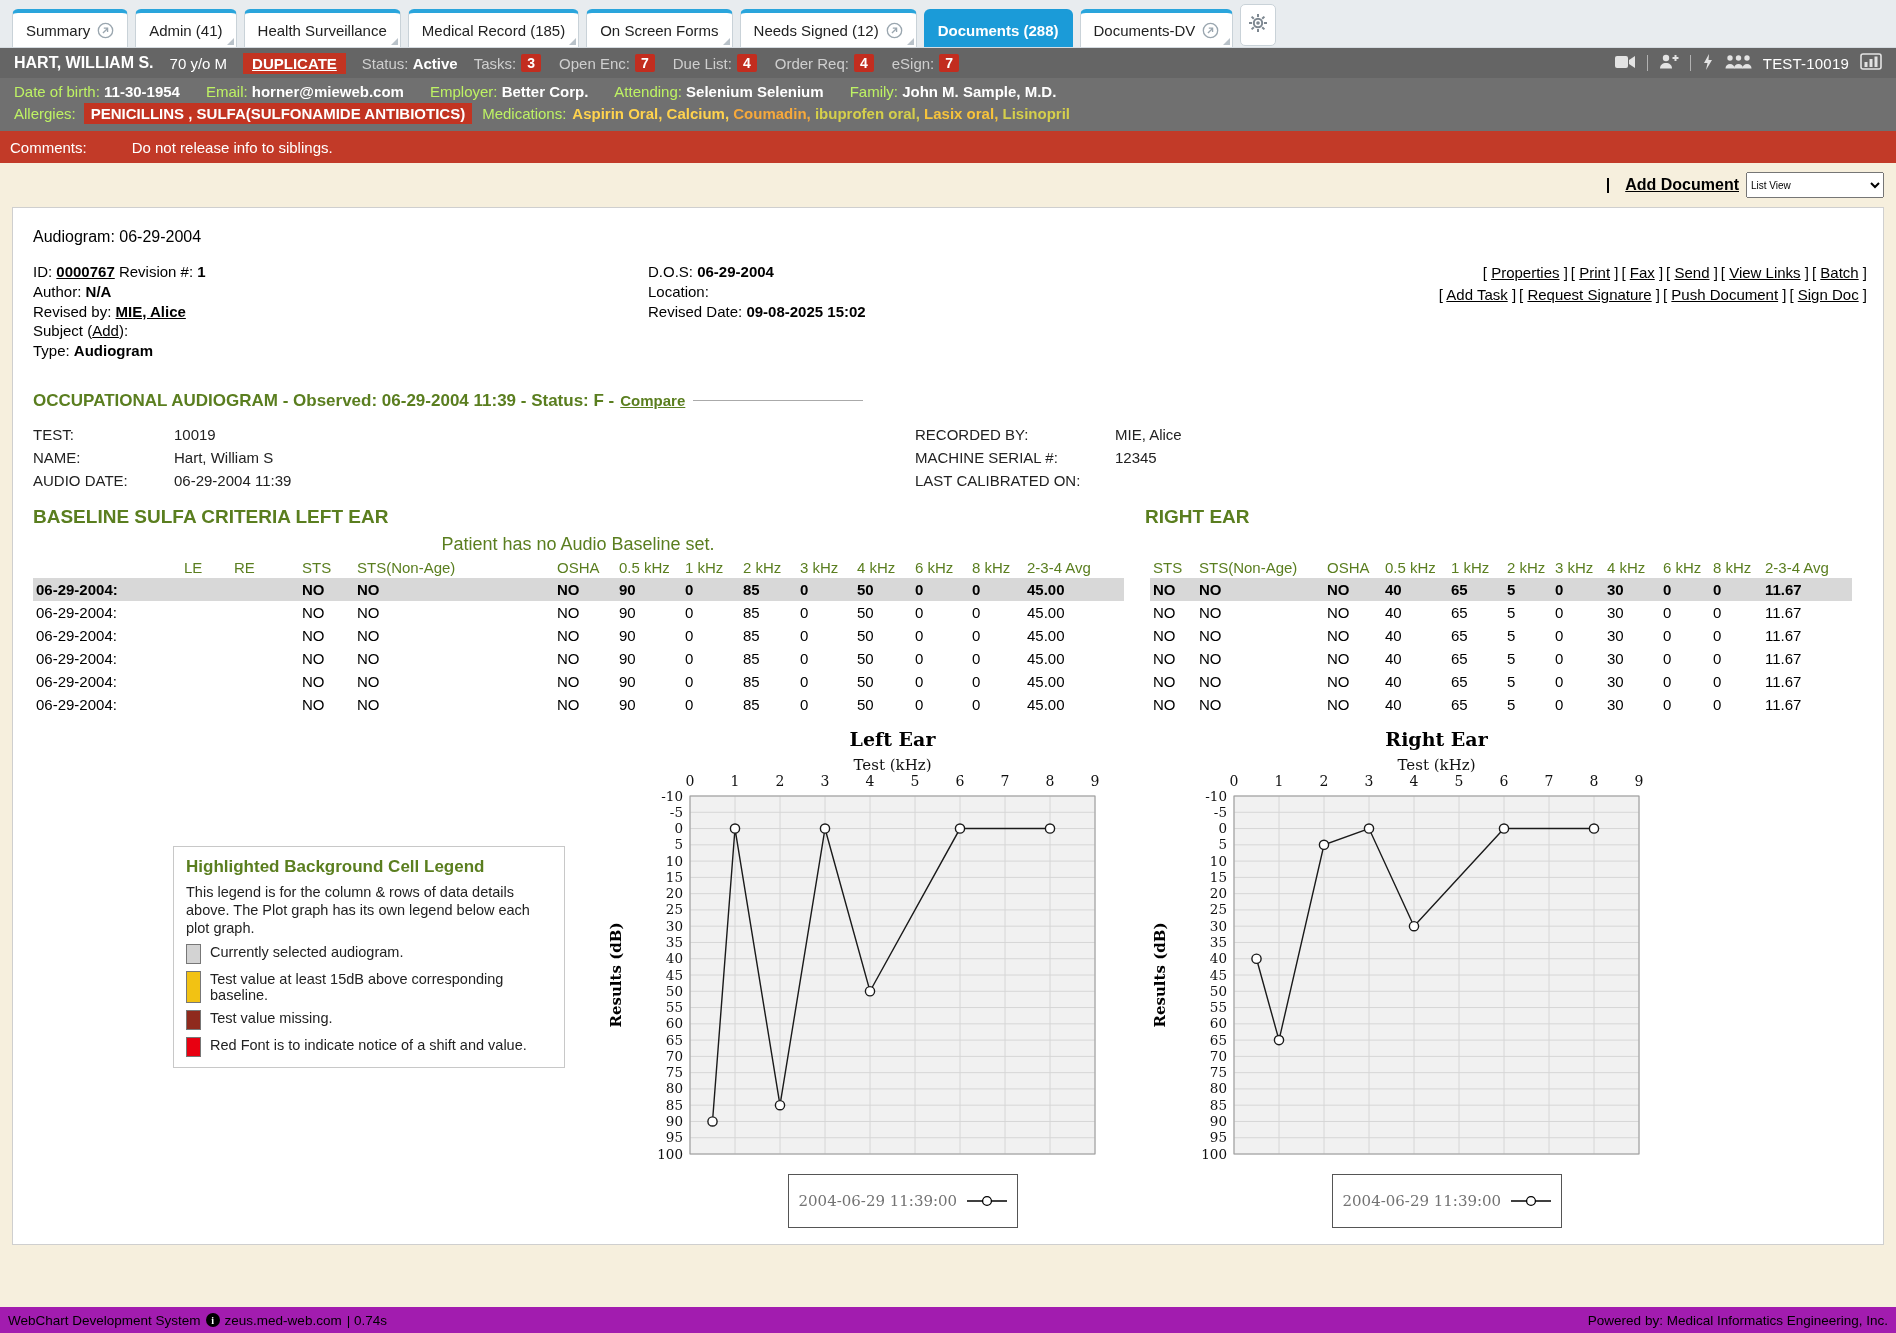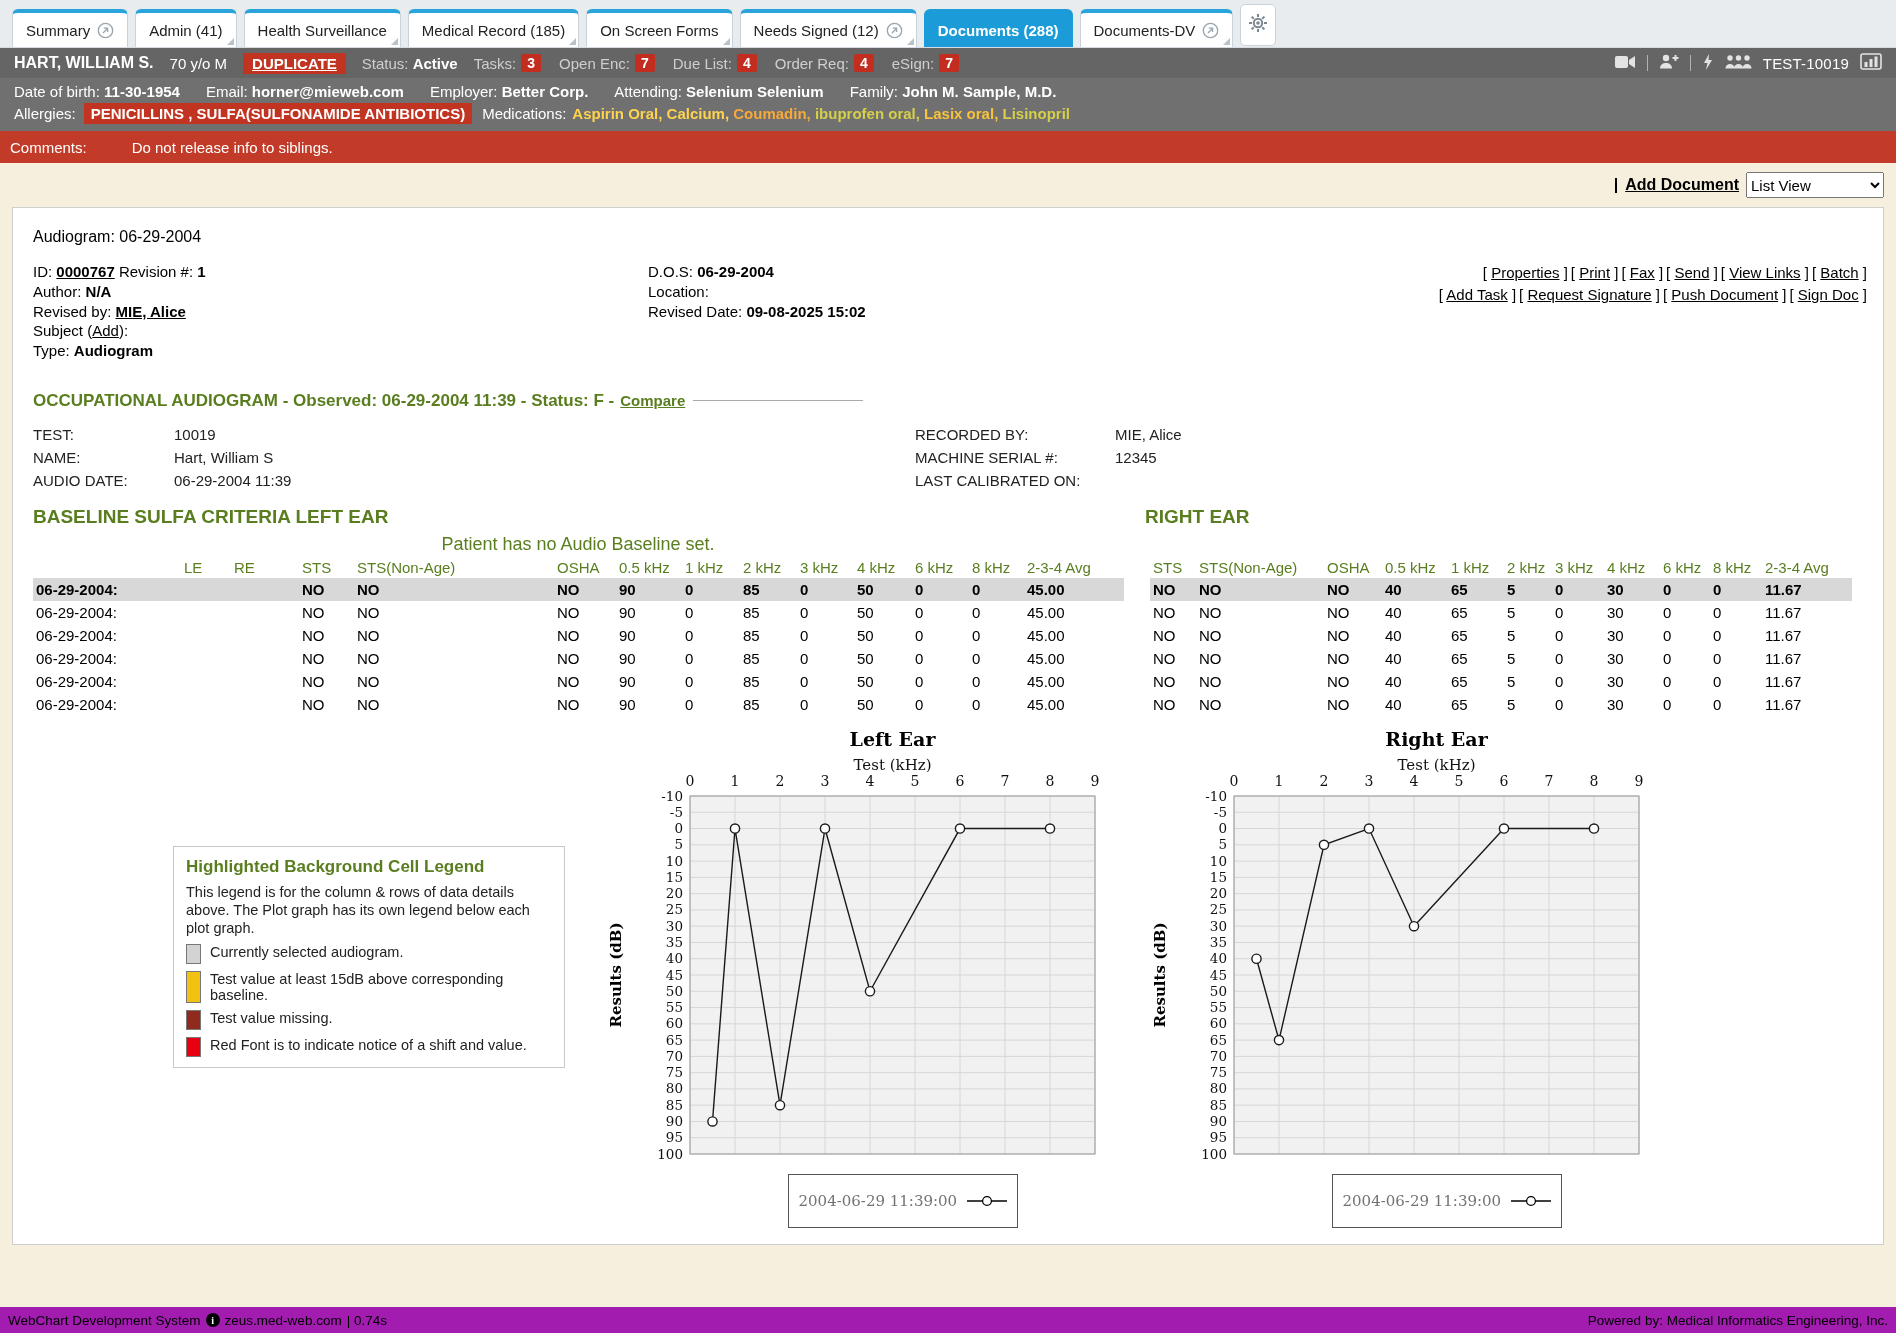"Date of birth:" .ilabel { color: #ffffff -> #bef264 }
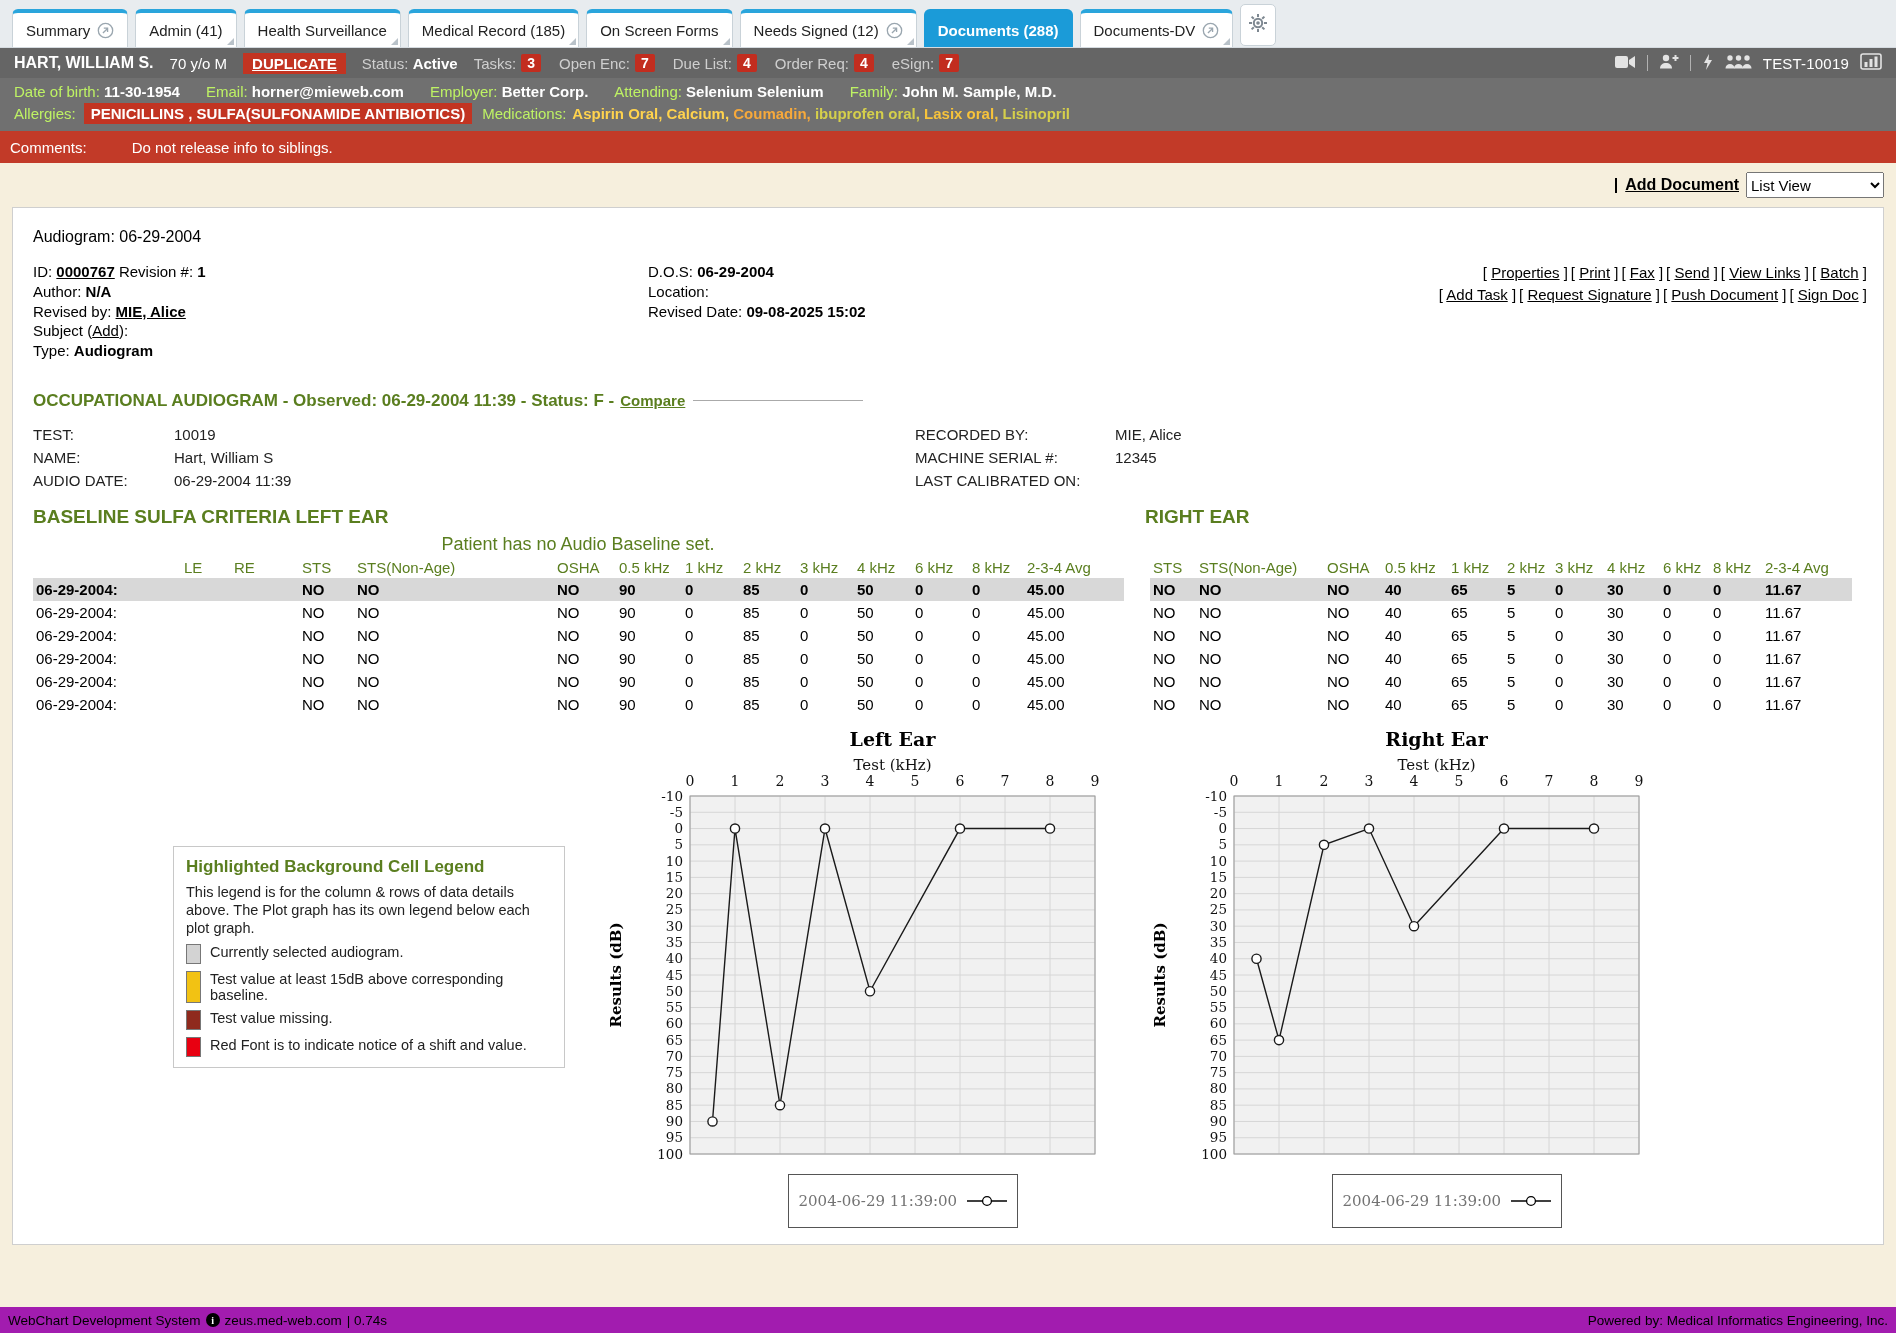"Add Document" .add-doc { margin-left: none -> 8px }
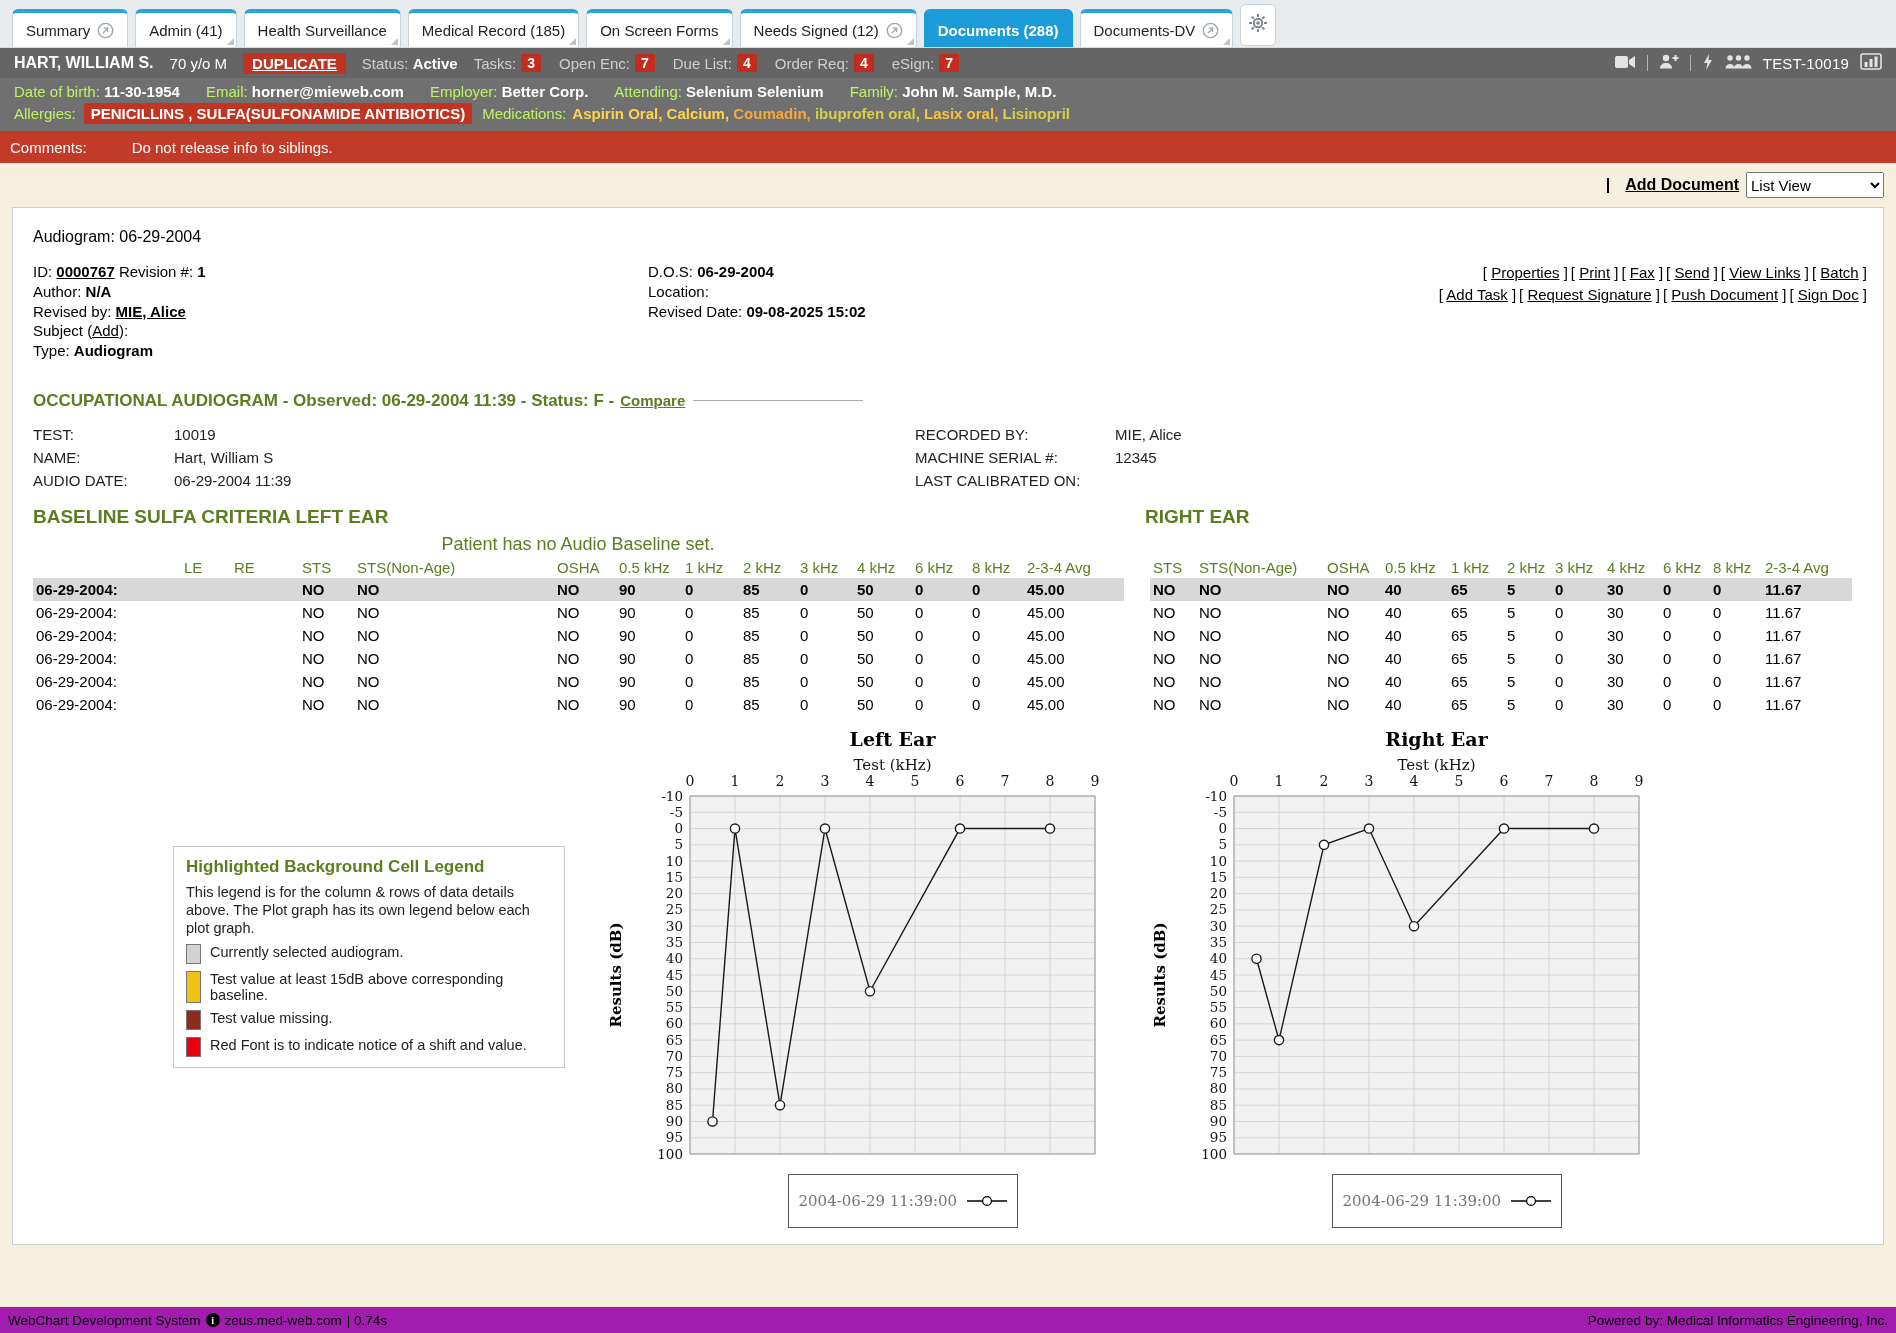"List View" .view-select { font-size: 15px -> 10px }
